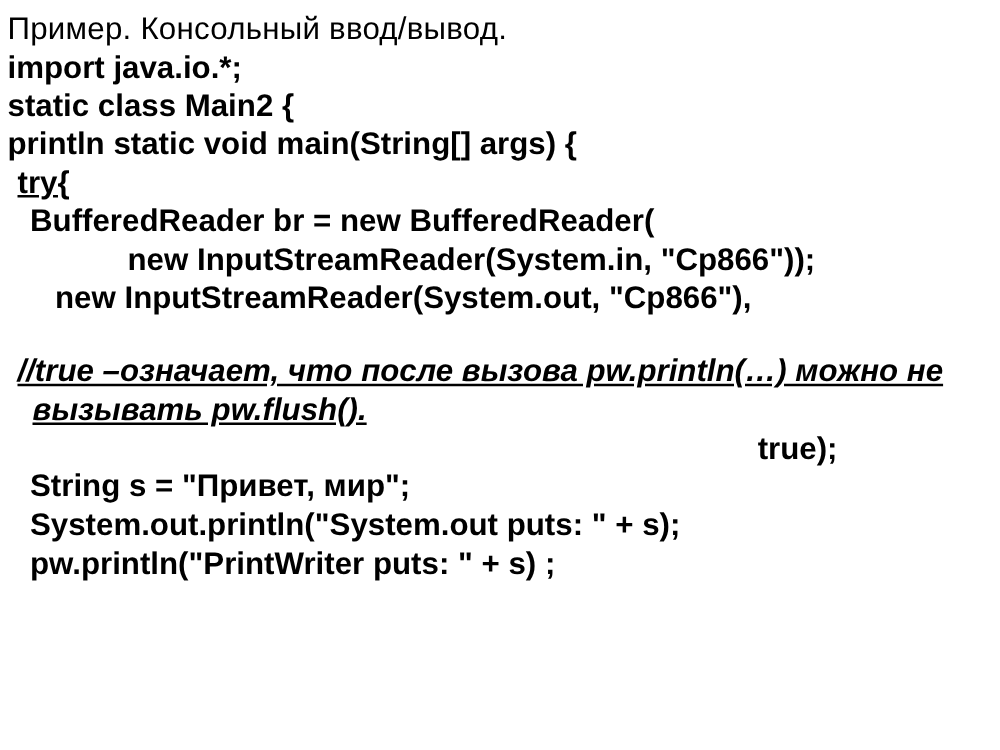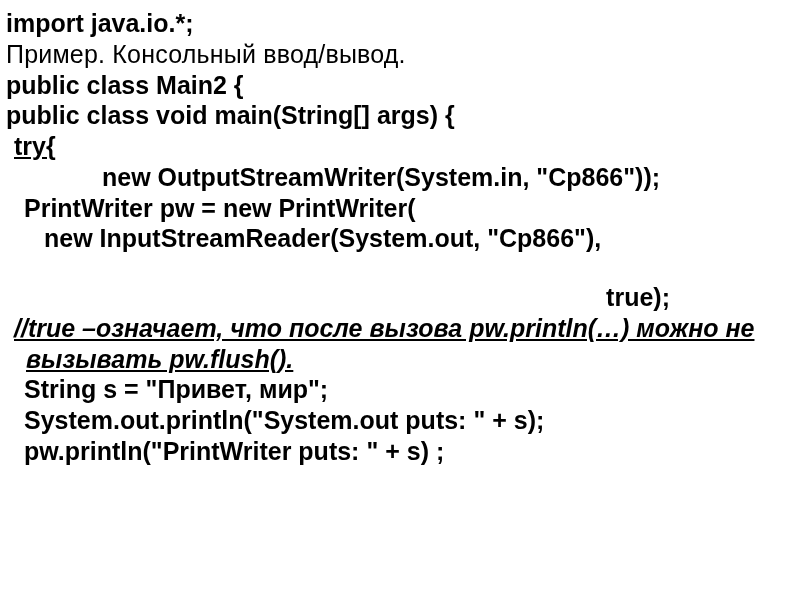"import java.io.*;" span.l { order: before "Пример. Консольный ввод/вывод." -> after "Пример. Консольный ввод/вывод." }
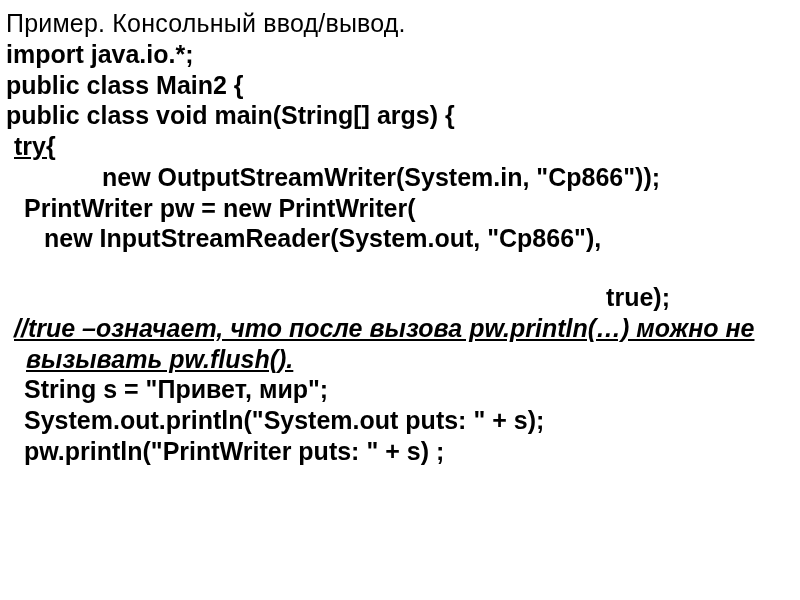"public class Main2 {" span.l { text: public -> static }
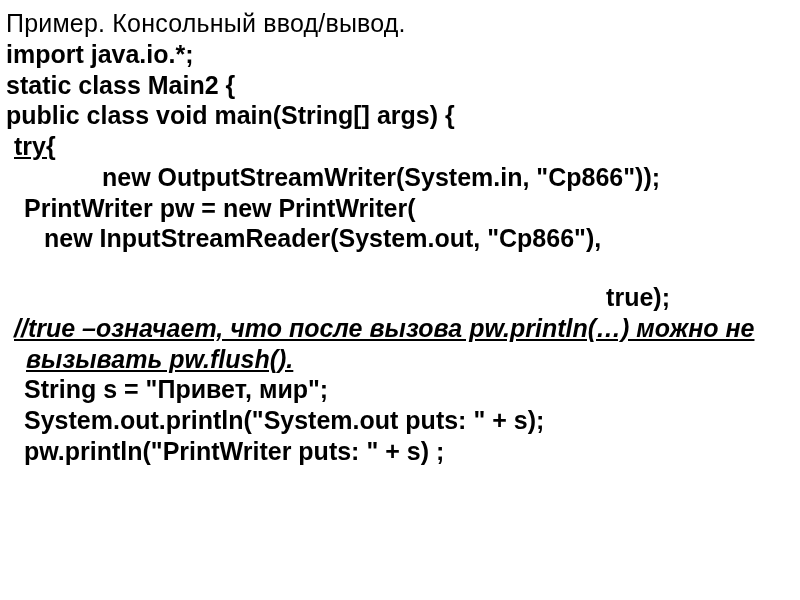"public class void main(String[] args)" span.l { text: public class -> println static }
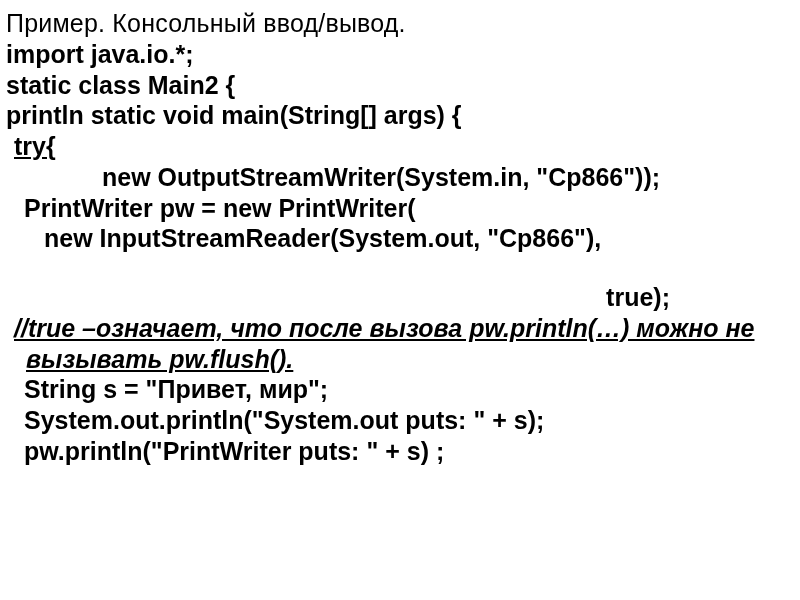"BufferedReader br = new BufferedReader(" span.l { html: none -> <span>BufferedReader br = new BufferedReader(</span> }
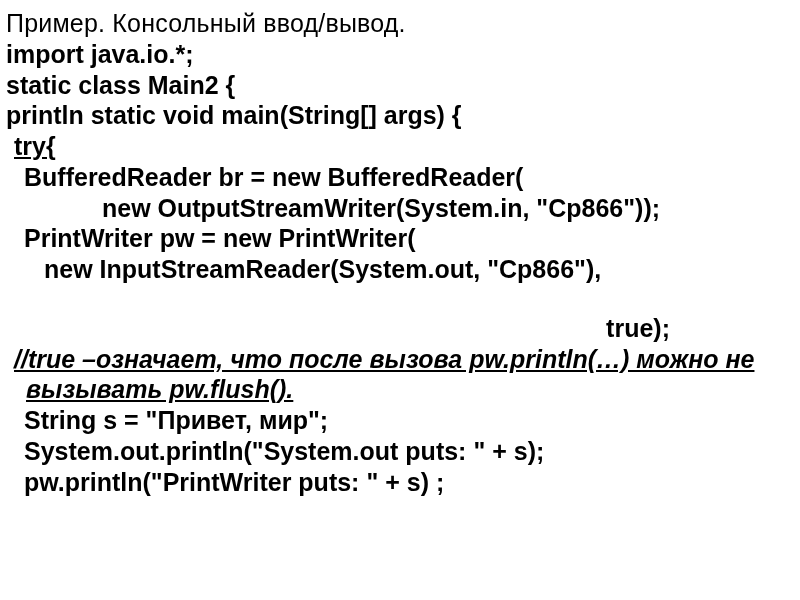"new OutputStreamWriter(System.in," span.l { text: OutputStreamWriter -> InputStreamReader }
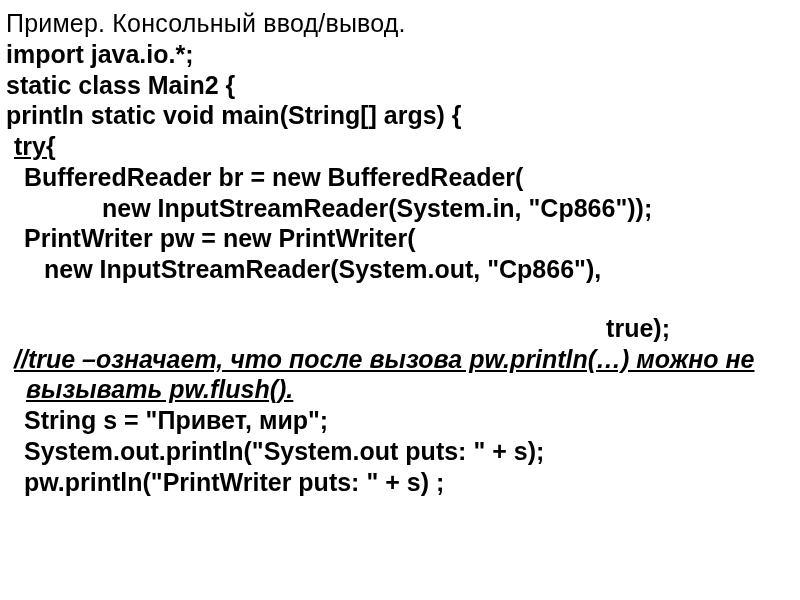"PrintWriter pw = new PrintWriter(" span.l { html: <span>PrintWriter pw = new PrintWriter(</span> -> none }
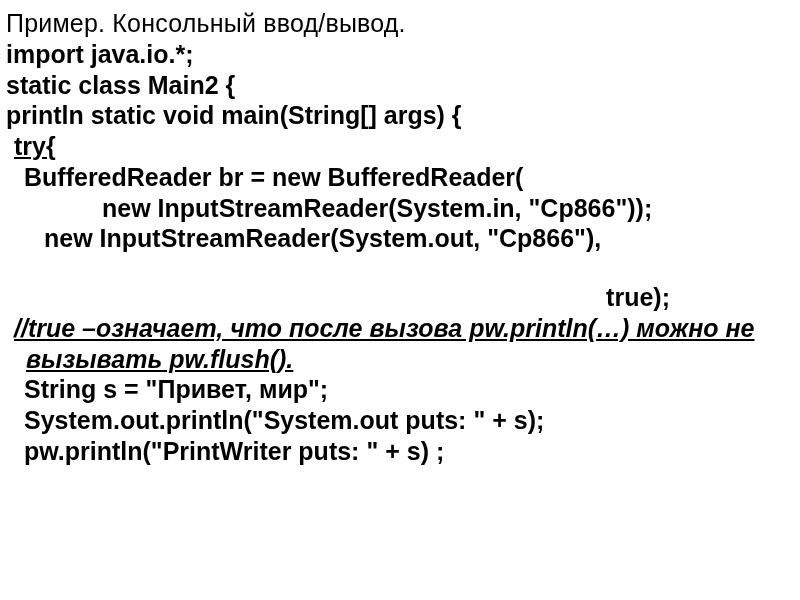"true);" span.l { order: before "//true –означает, что после вызова" -> after "//true –означает, что после вызова" }
